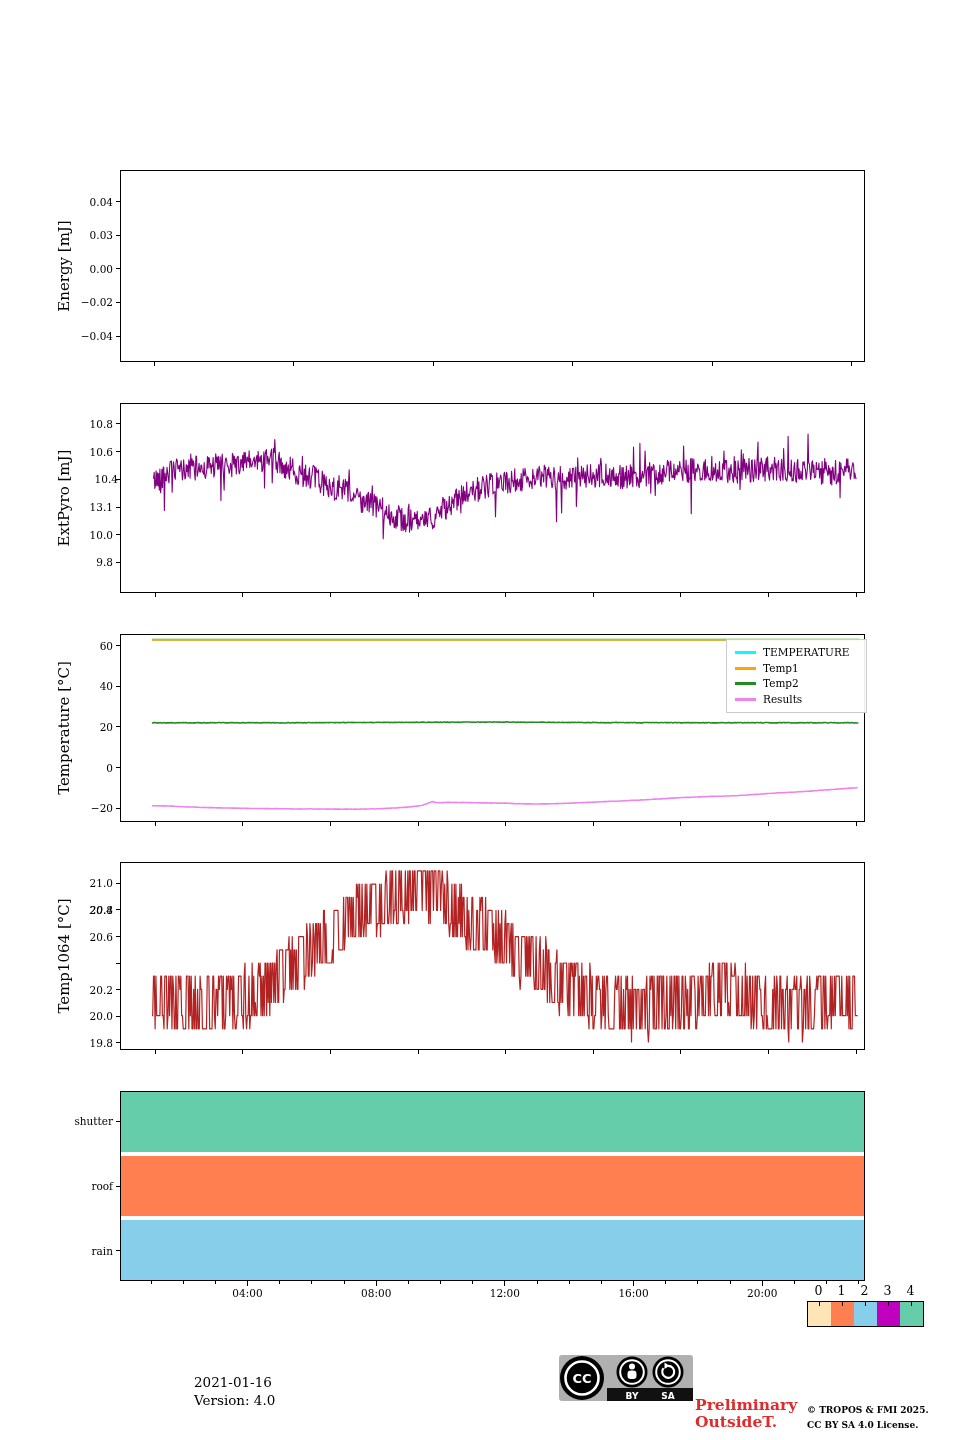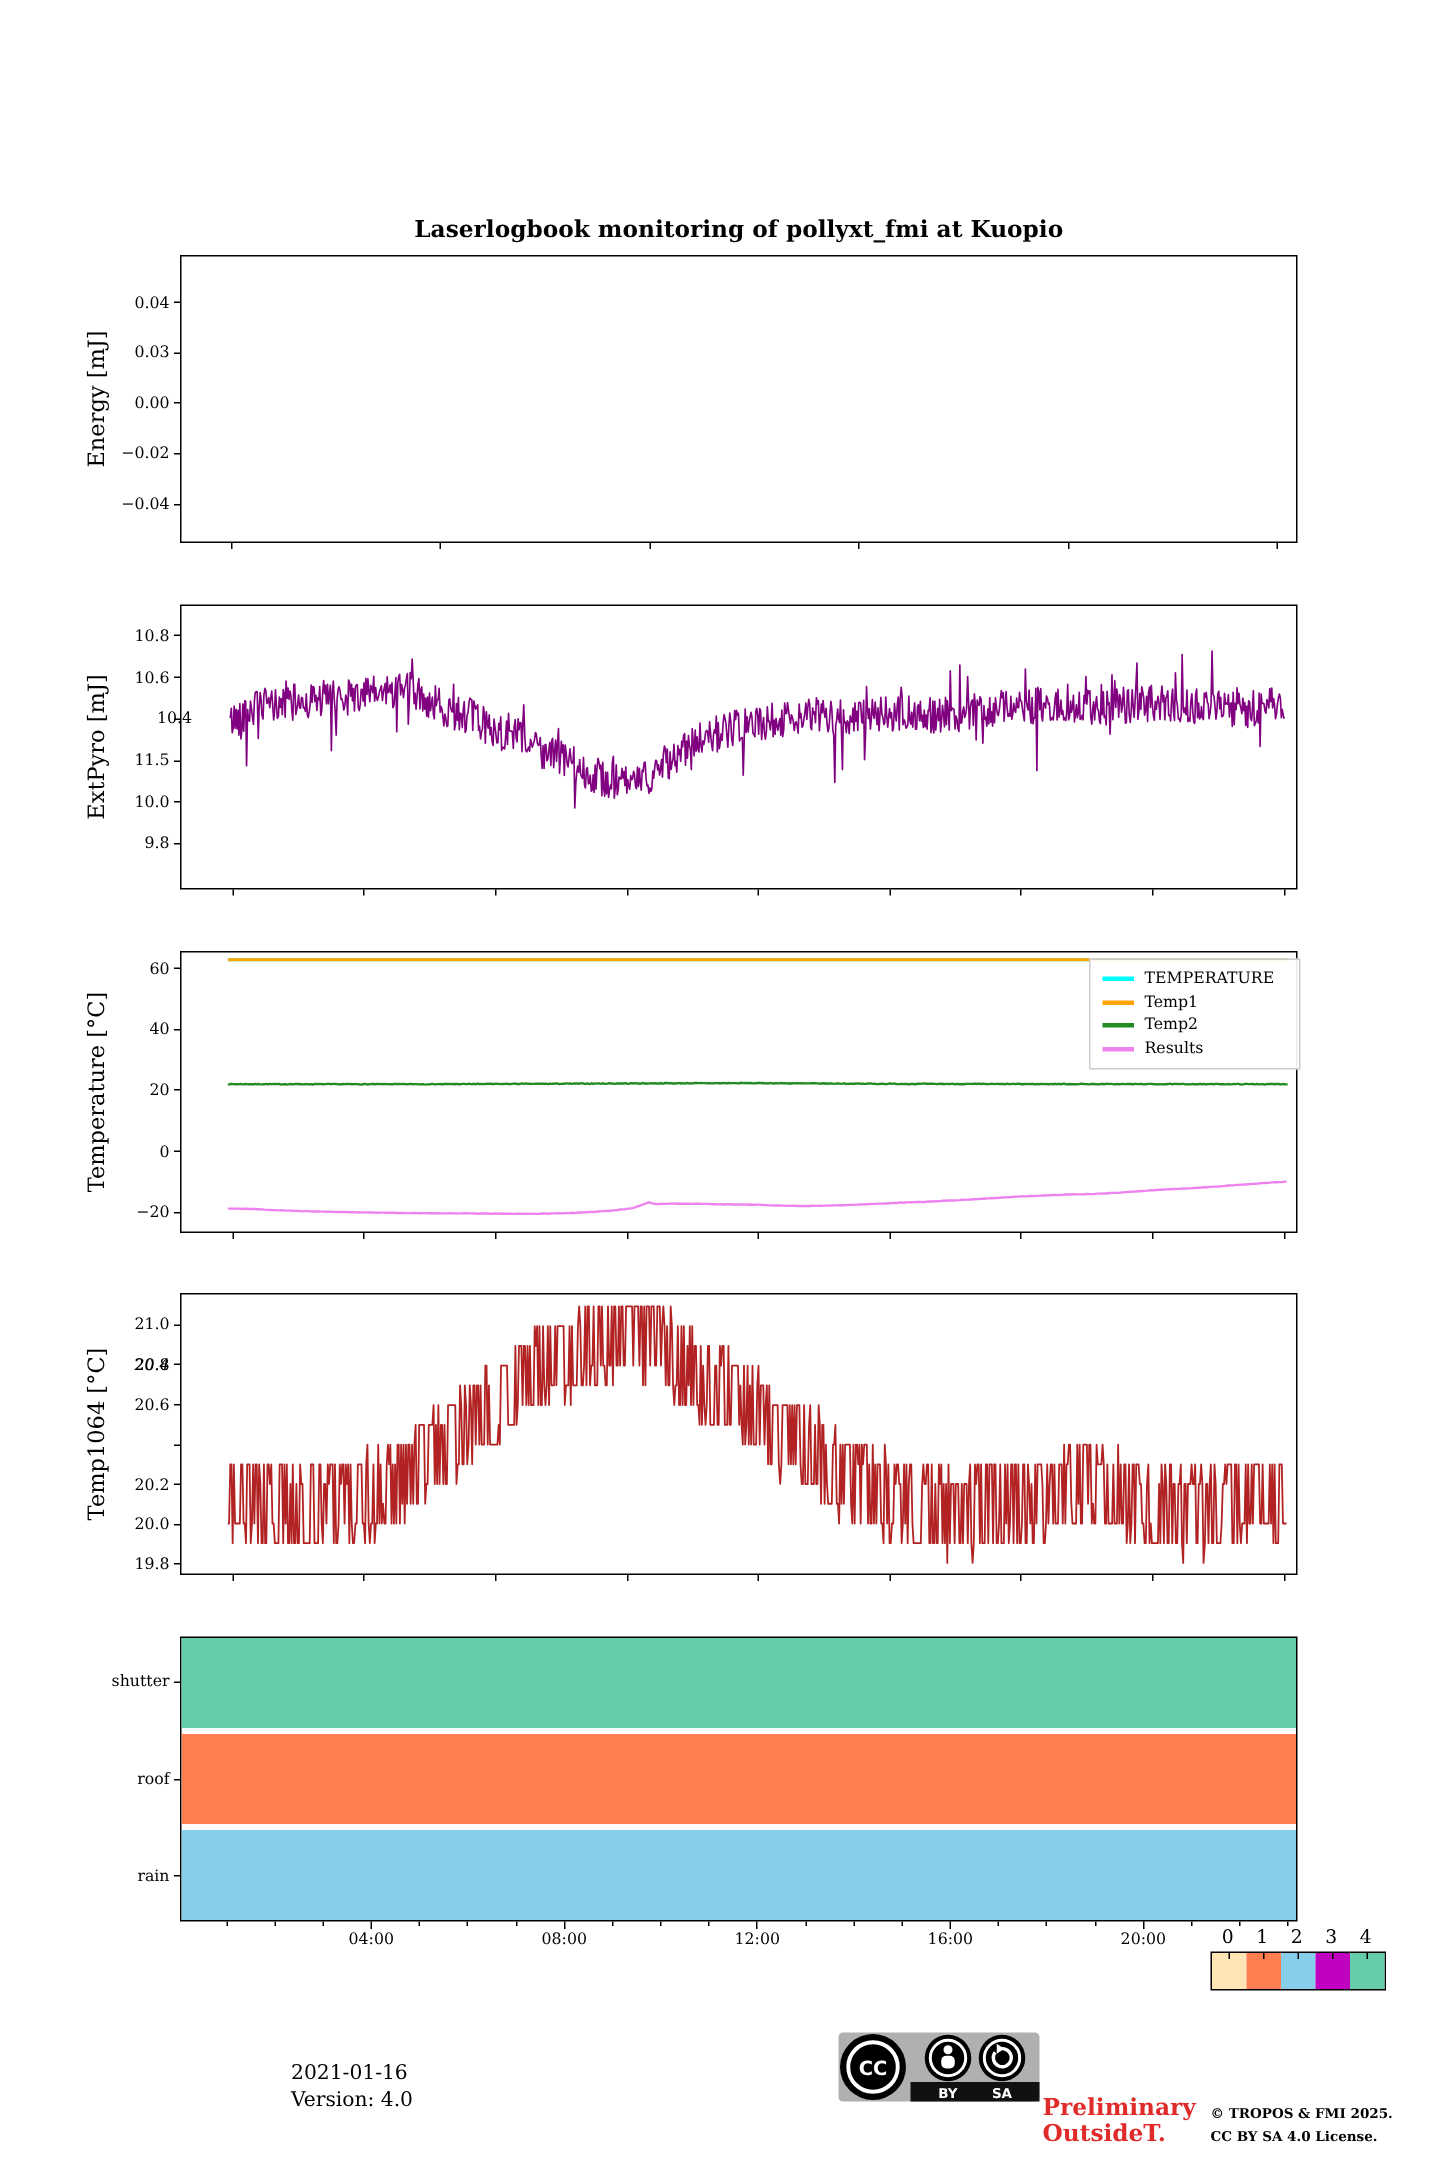"Laserlogbook monitoring of pollyxt_fmi" div.fig-title { html: <div>Laserlogbook monitoring of pollyxt_fmi at Kuopio</div> -> none }
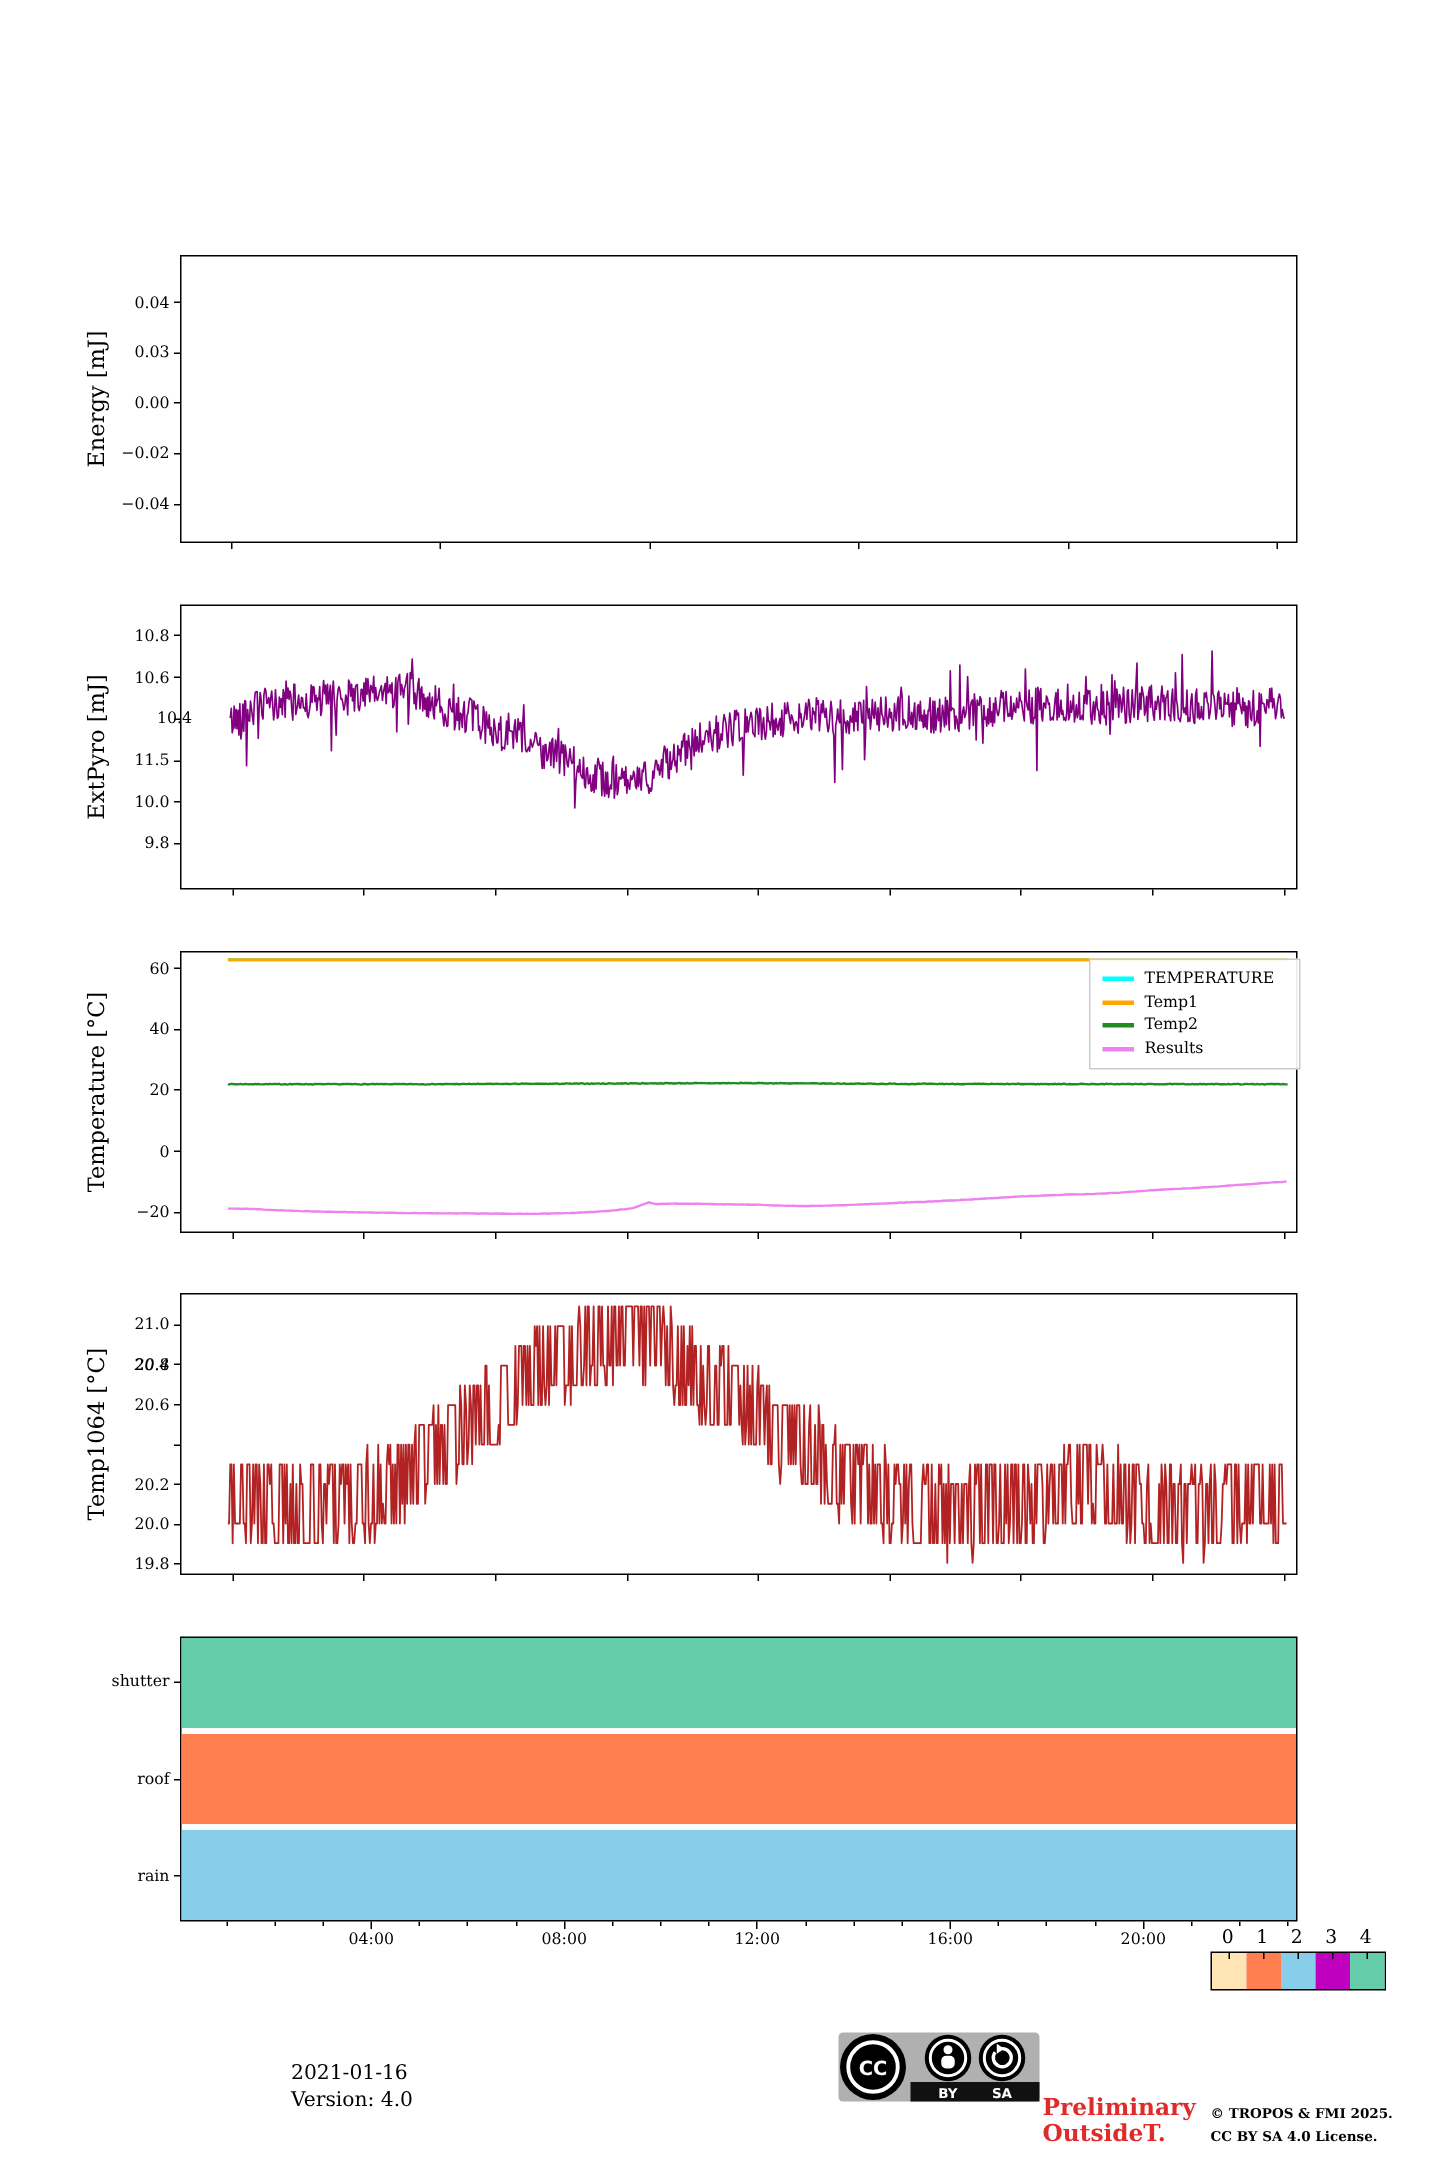"10.4" div.ytick-label { left: 74px -> 64px }
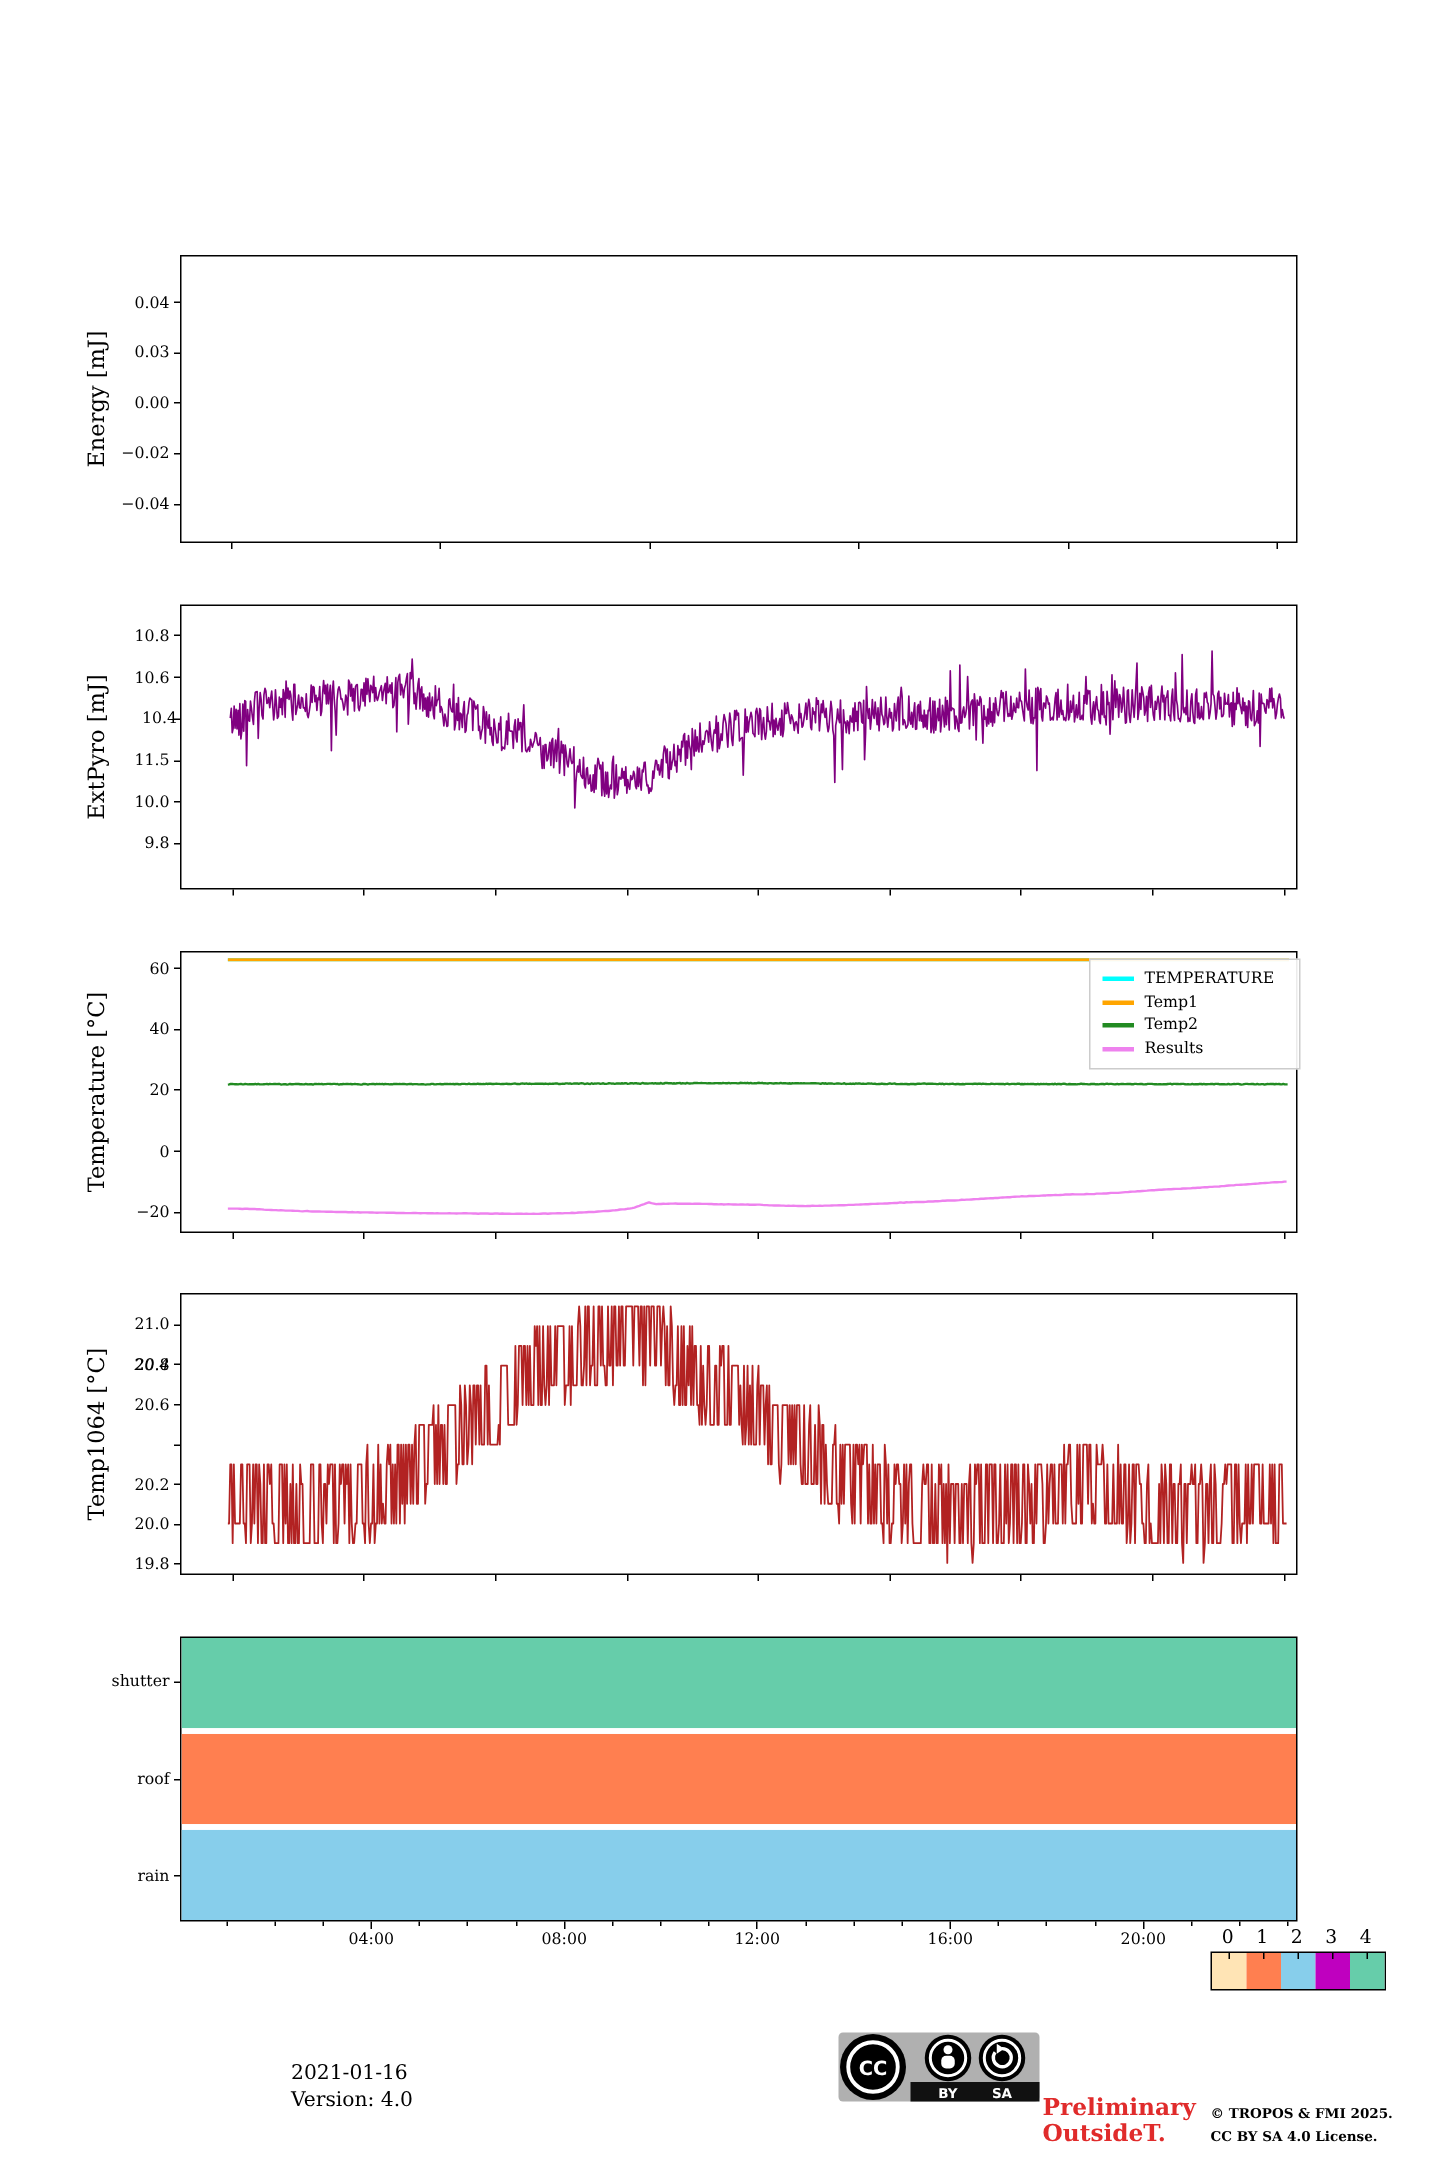"11.5" div.ytick-label { text: 11.5 -> 13.1 }
